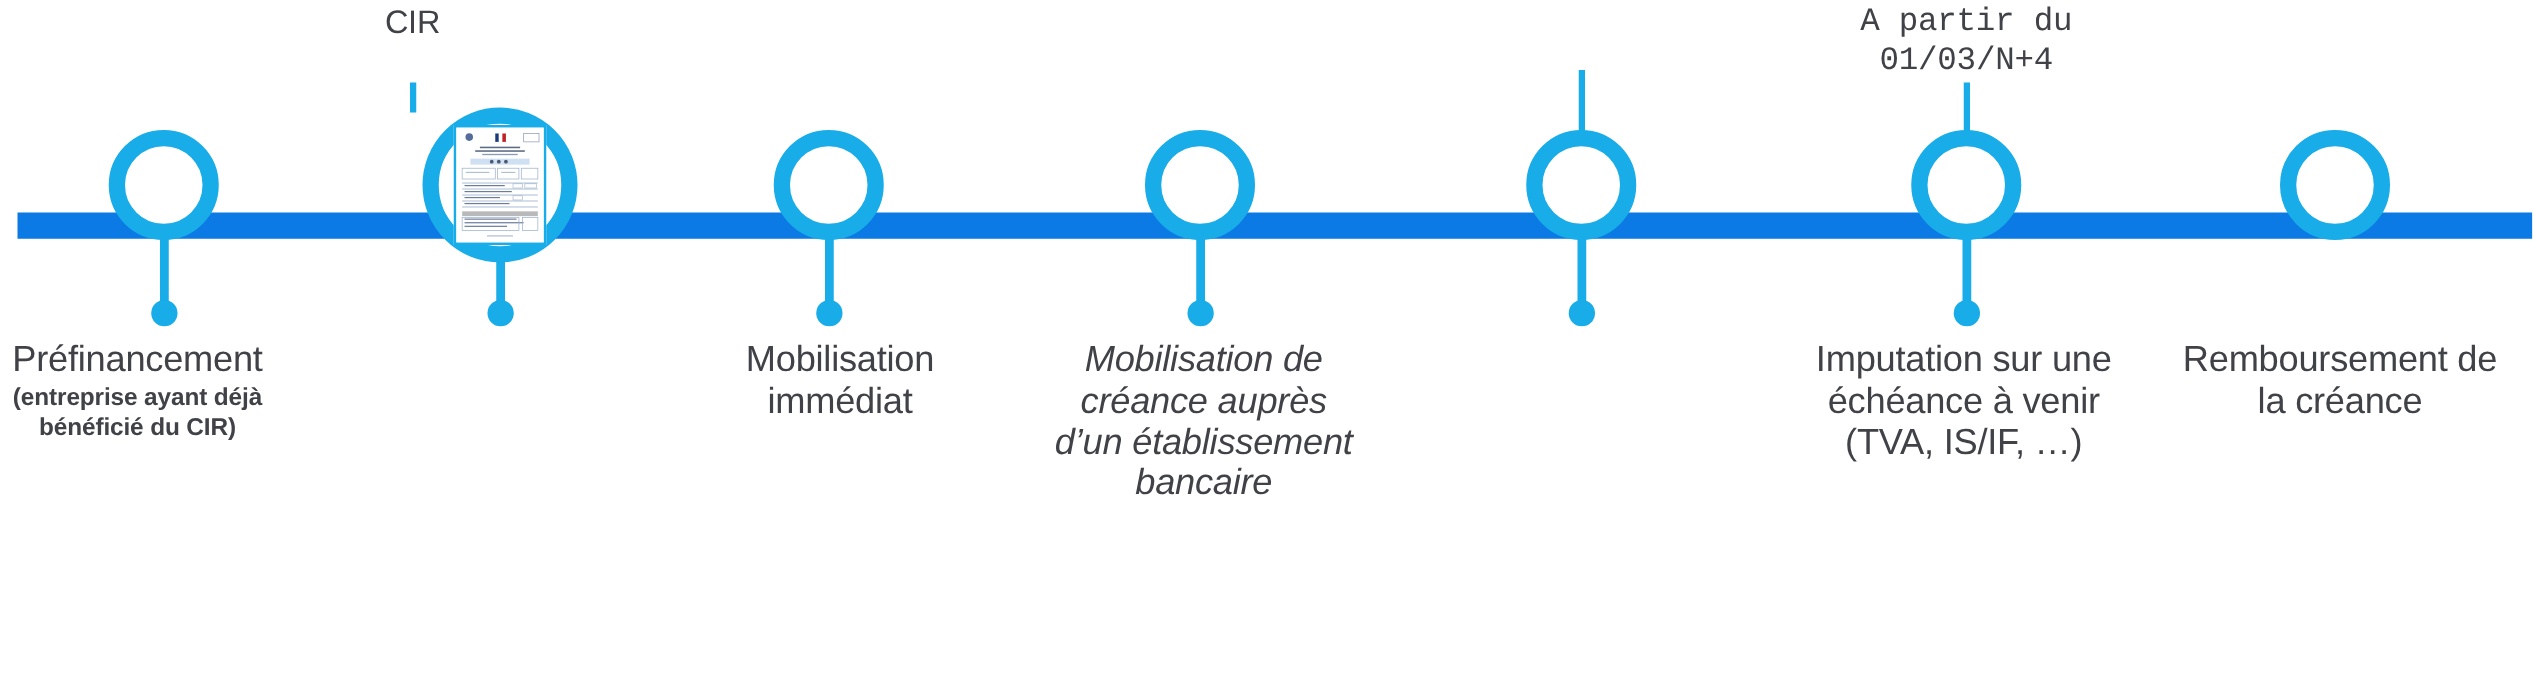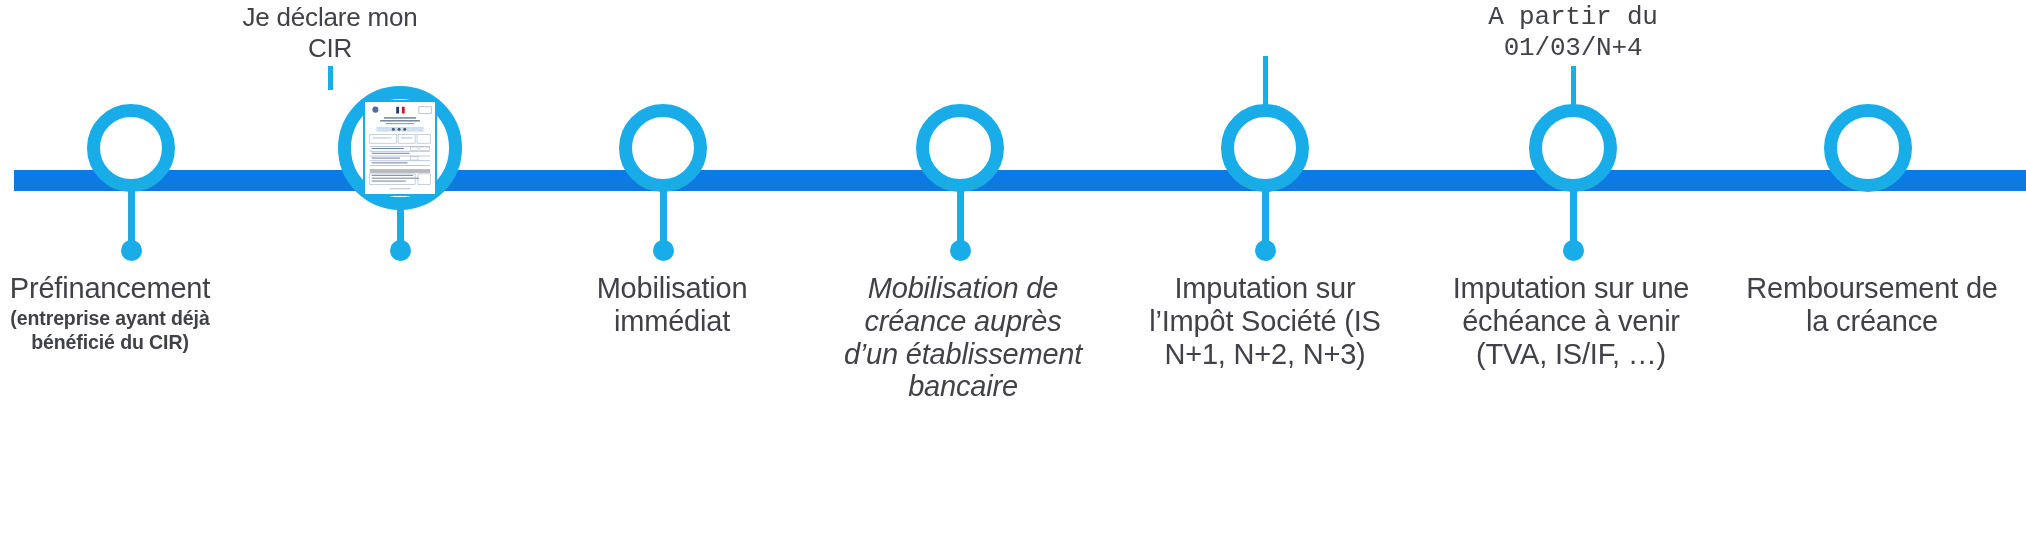"Je déclare mon" div { html: <div>Je déclare mon</div> -> none }
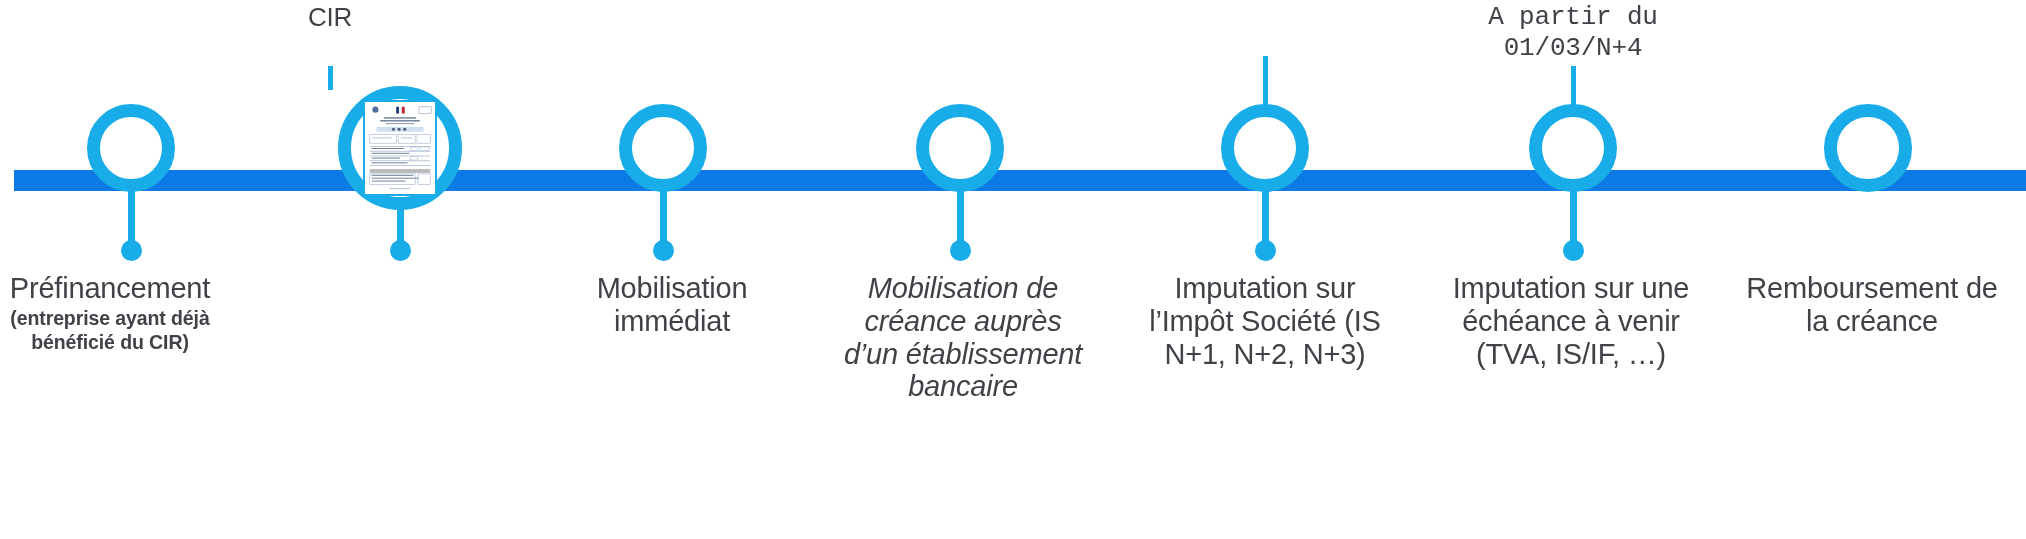"Imputation sur l’Impôt Société (IS" div.label-below { html: <div> <div>Imputation sur l’Impôt Société (IS N+1, N+2, N+3)</div> </div> -> none }
